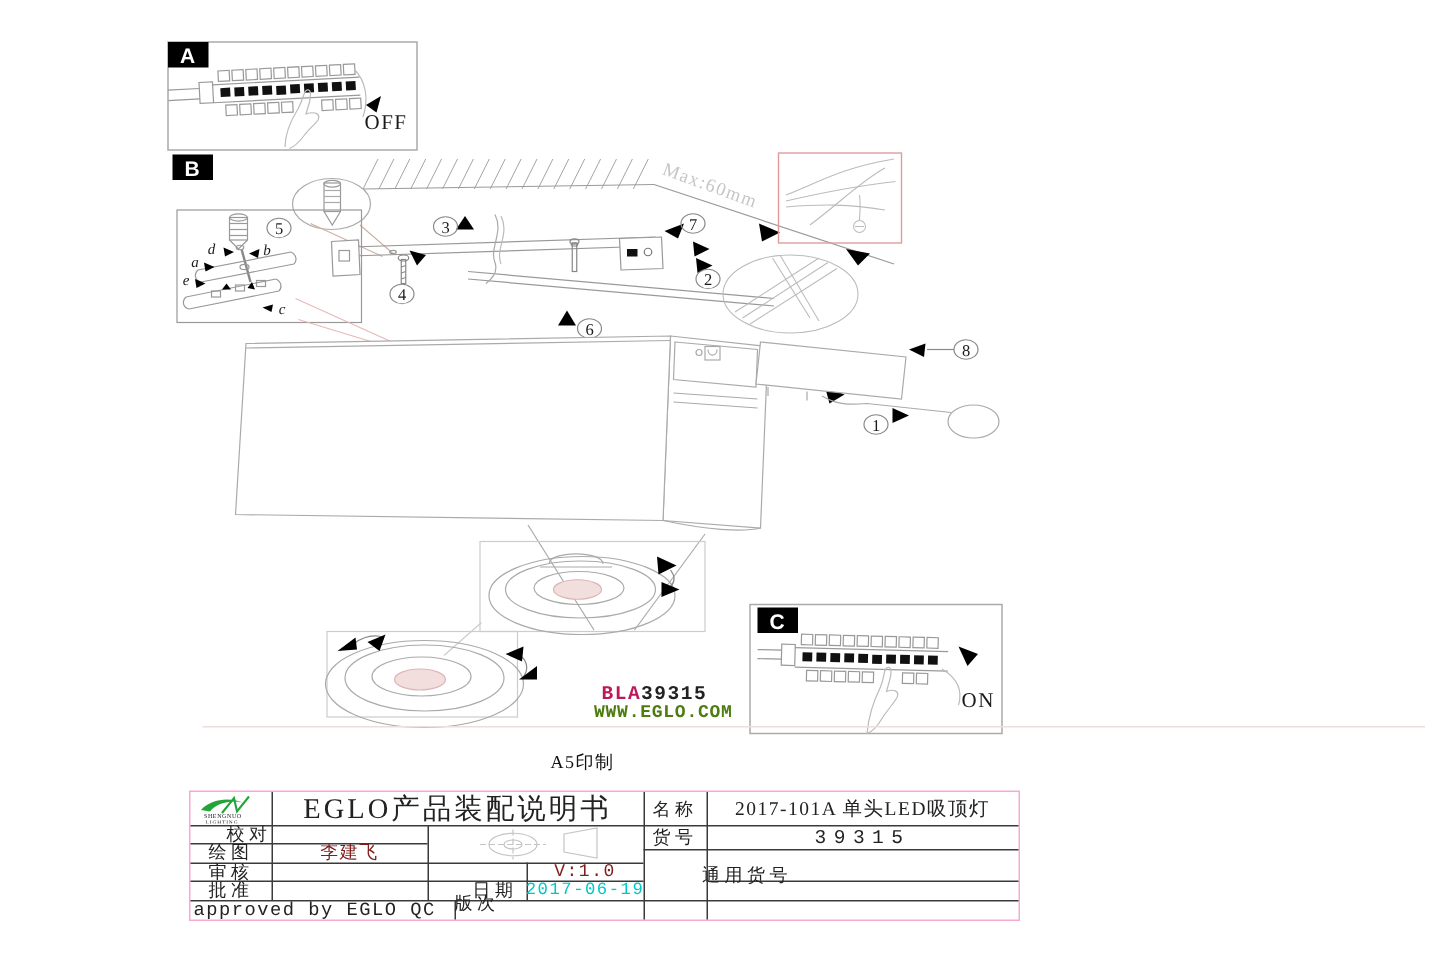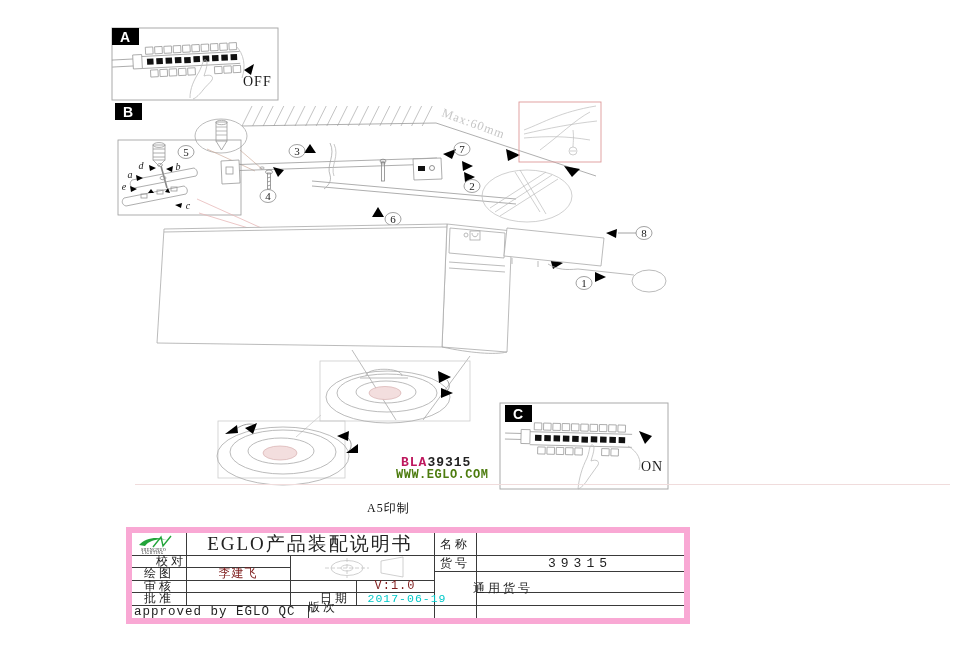"EGLO产品装配说明书" #tblock { border: 6px solid #f9a8d4 -> 1px solid #f9a8d4 }
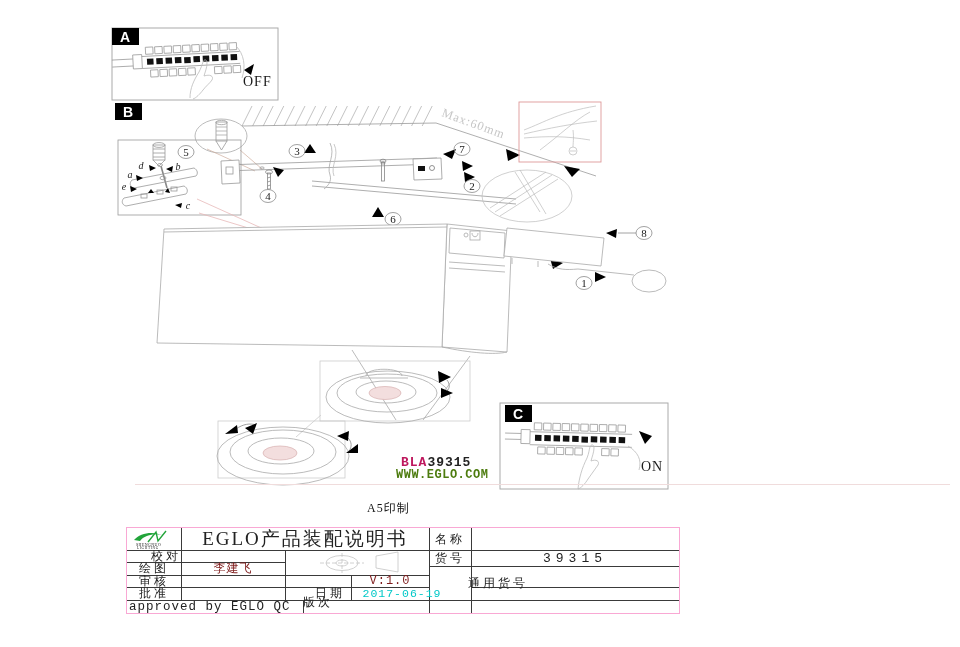"2017-101A 单头LED吸顶灯" div.cell { html: none -> <div>2017-101A 单头LED吸顶灯</div> }
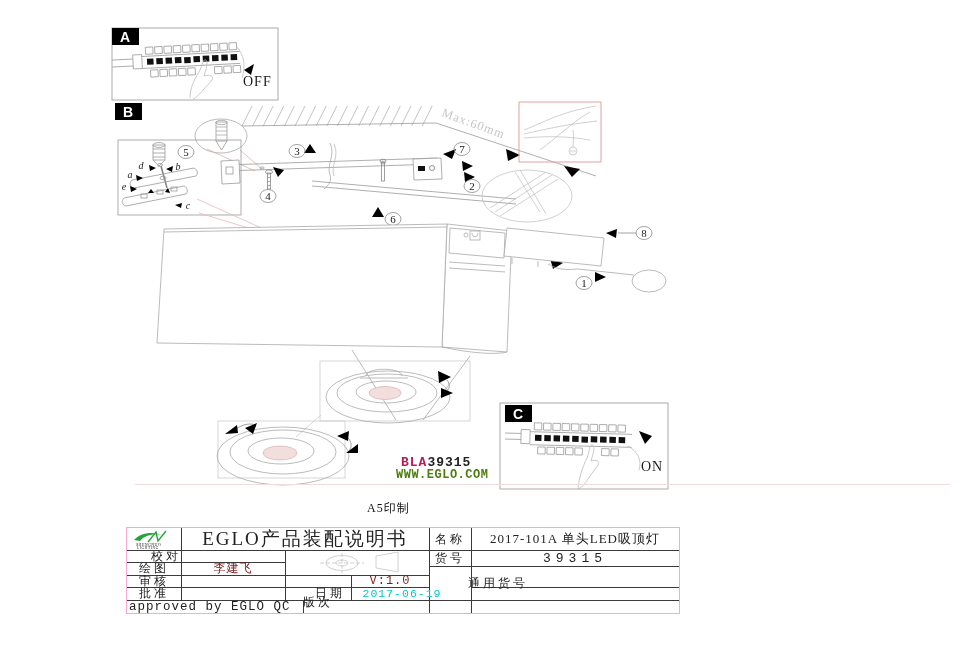"2017-06-19" #tblock .cyan { padding-left: 12px -> none }
